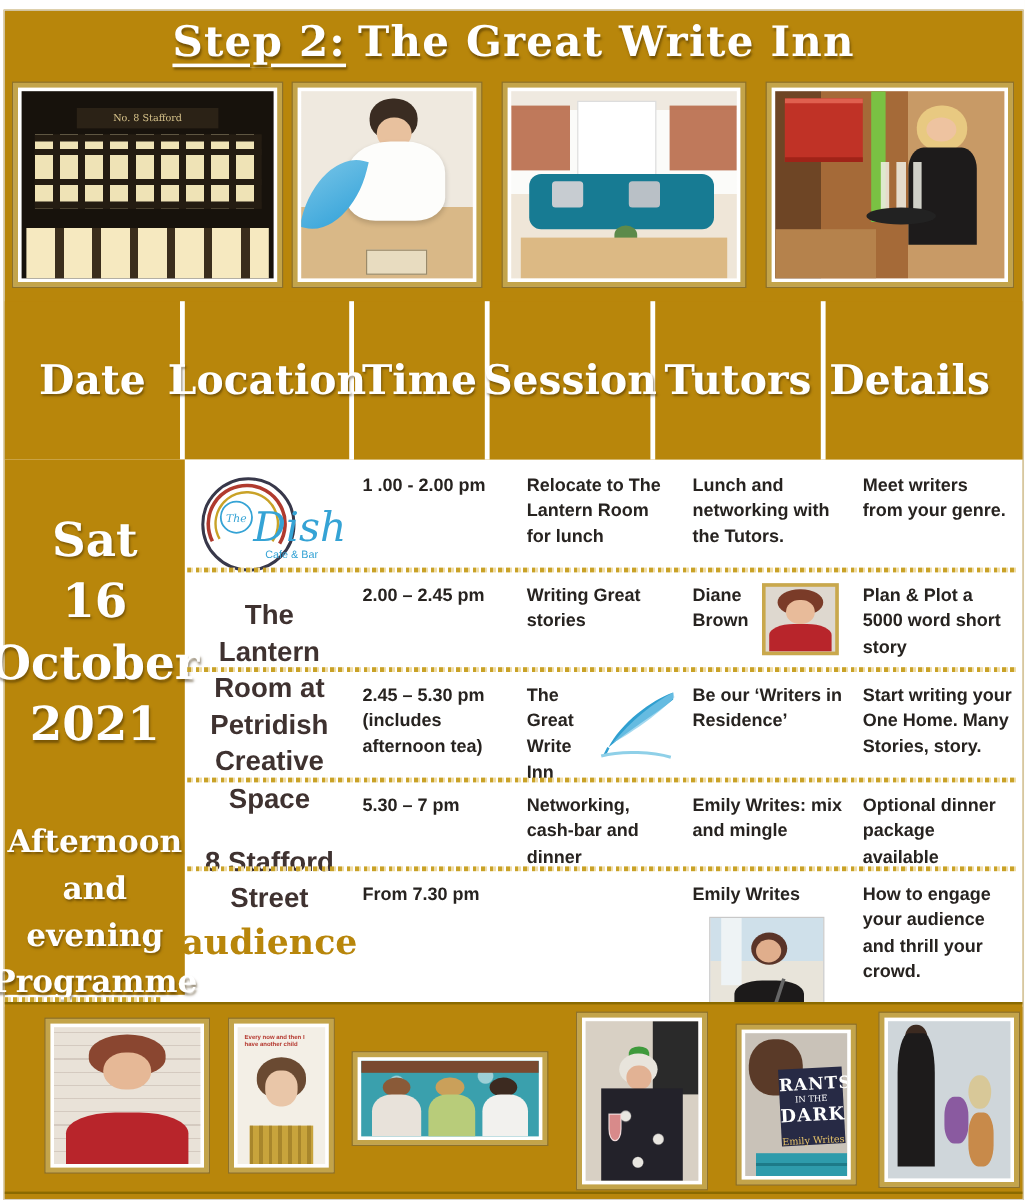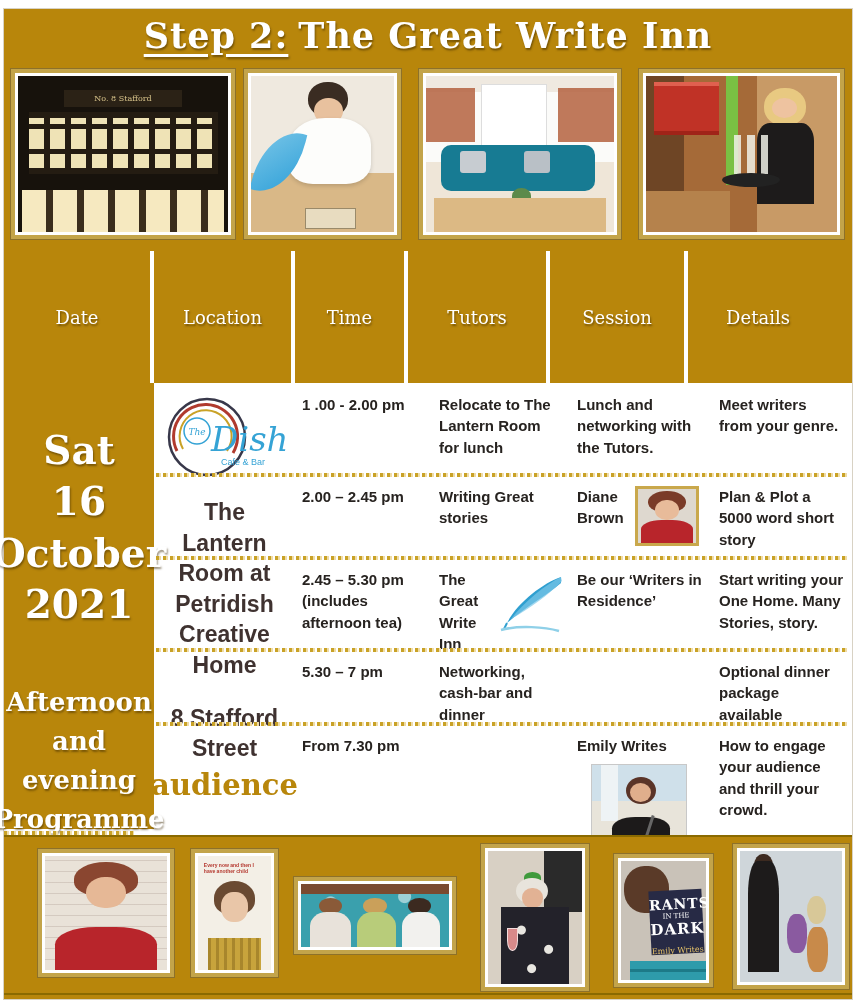"Date" .th { font-size: 18px -> 34px; font-weight: normal -> bold }
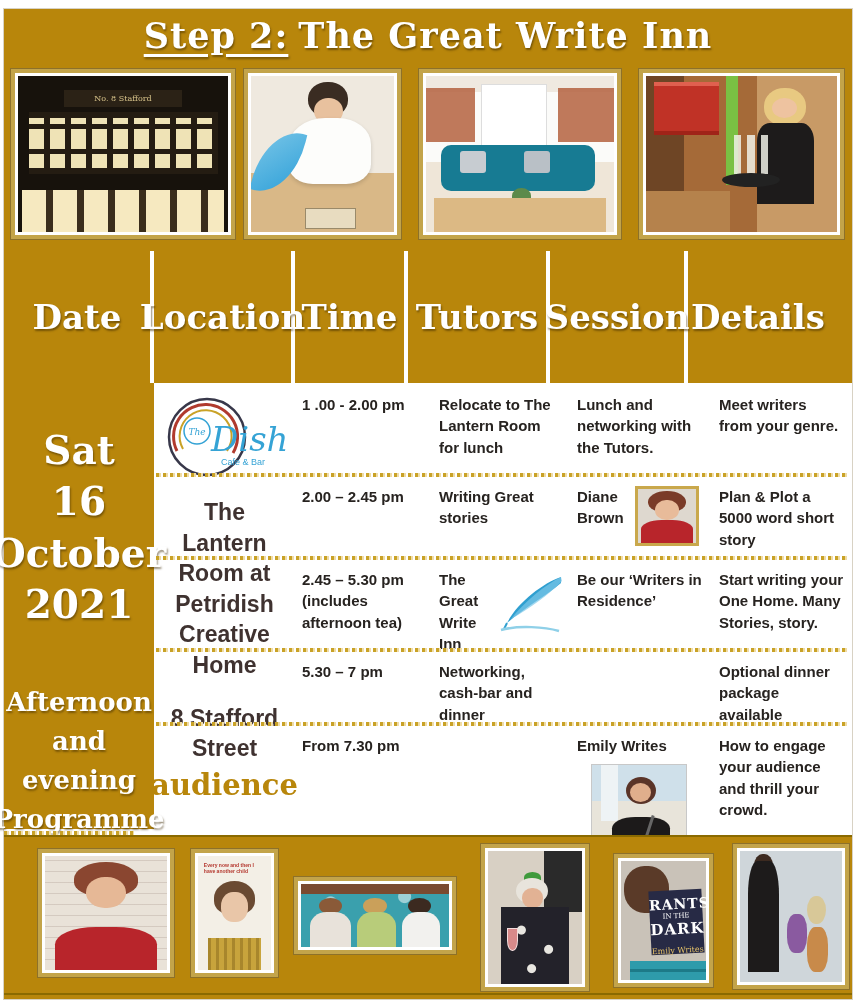"Tutors" div.th { order: before "Session" -> after "Session" }
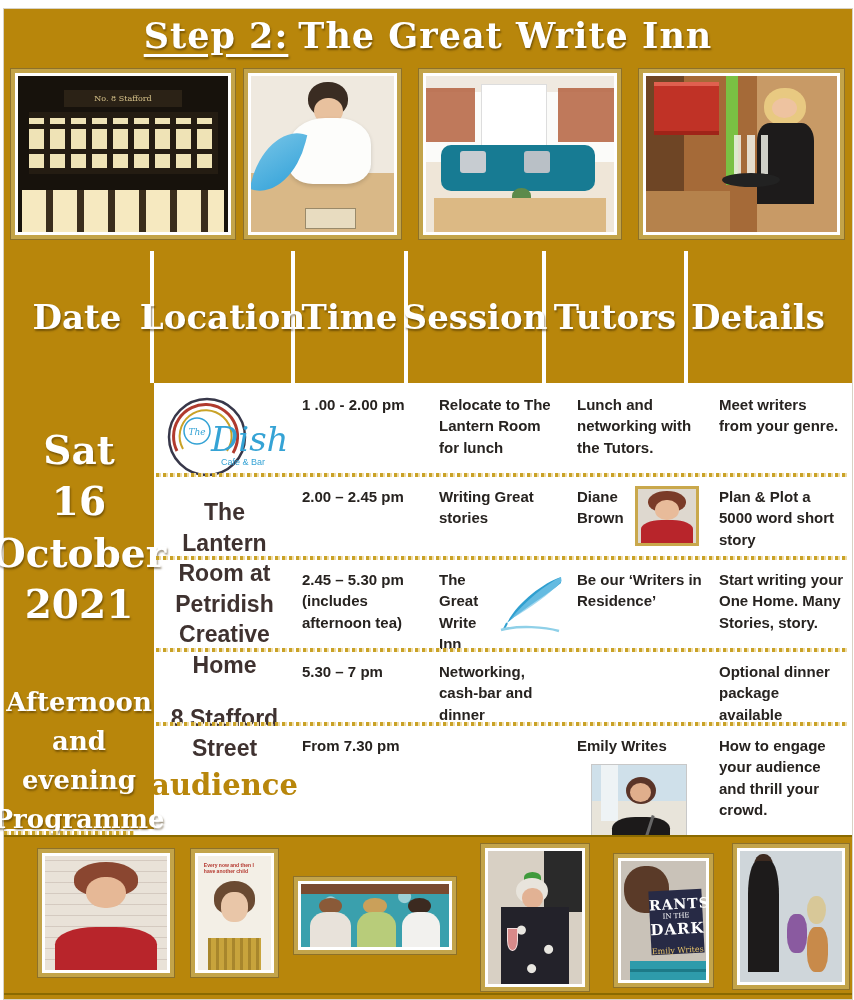"Home" div { text: Home -> Space }
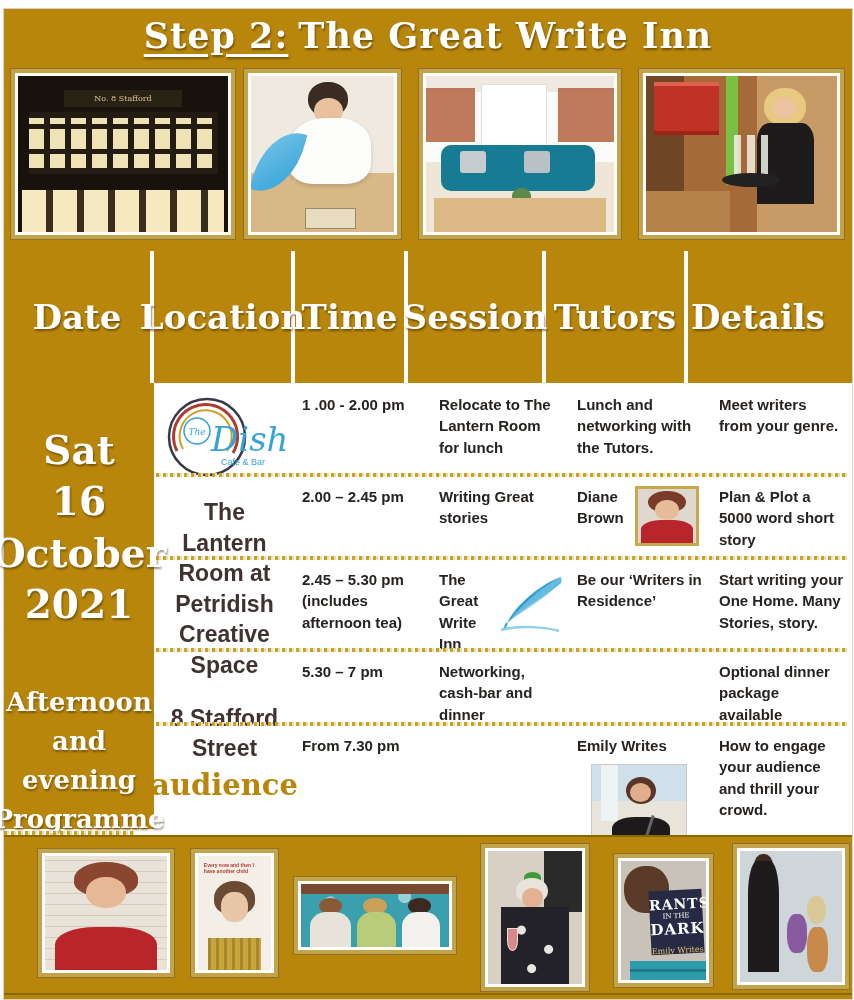"Emily Writes: mix and mingle" div.cell { html: none -> <div>Emily Writes: mix and mingle</div> }
